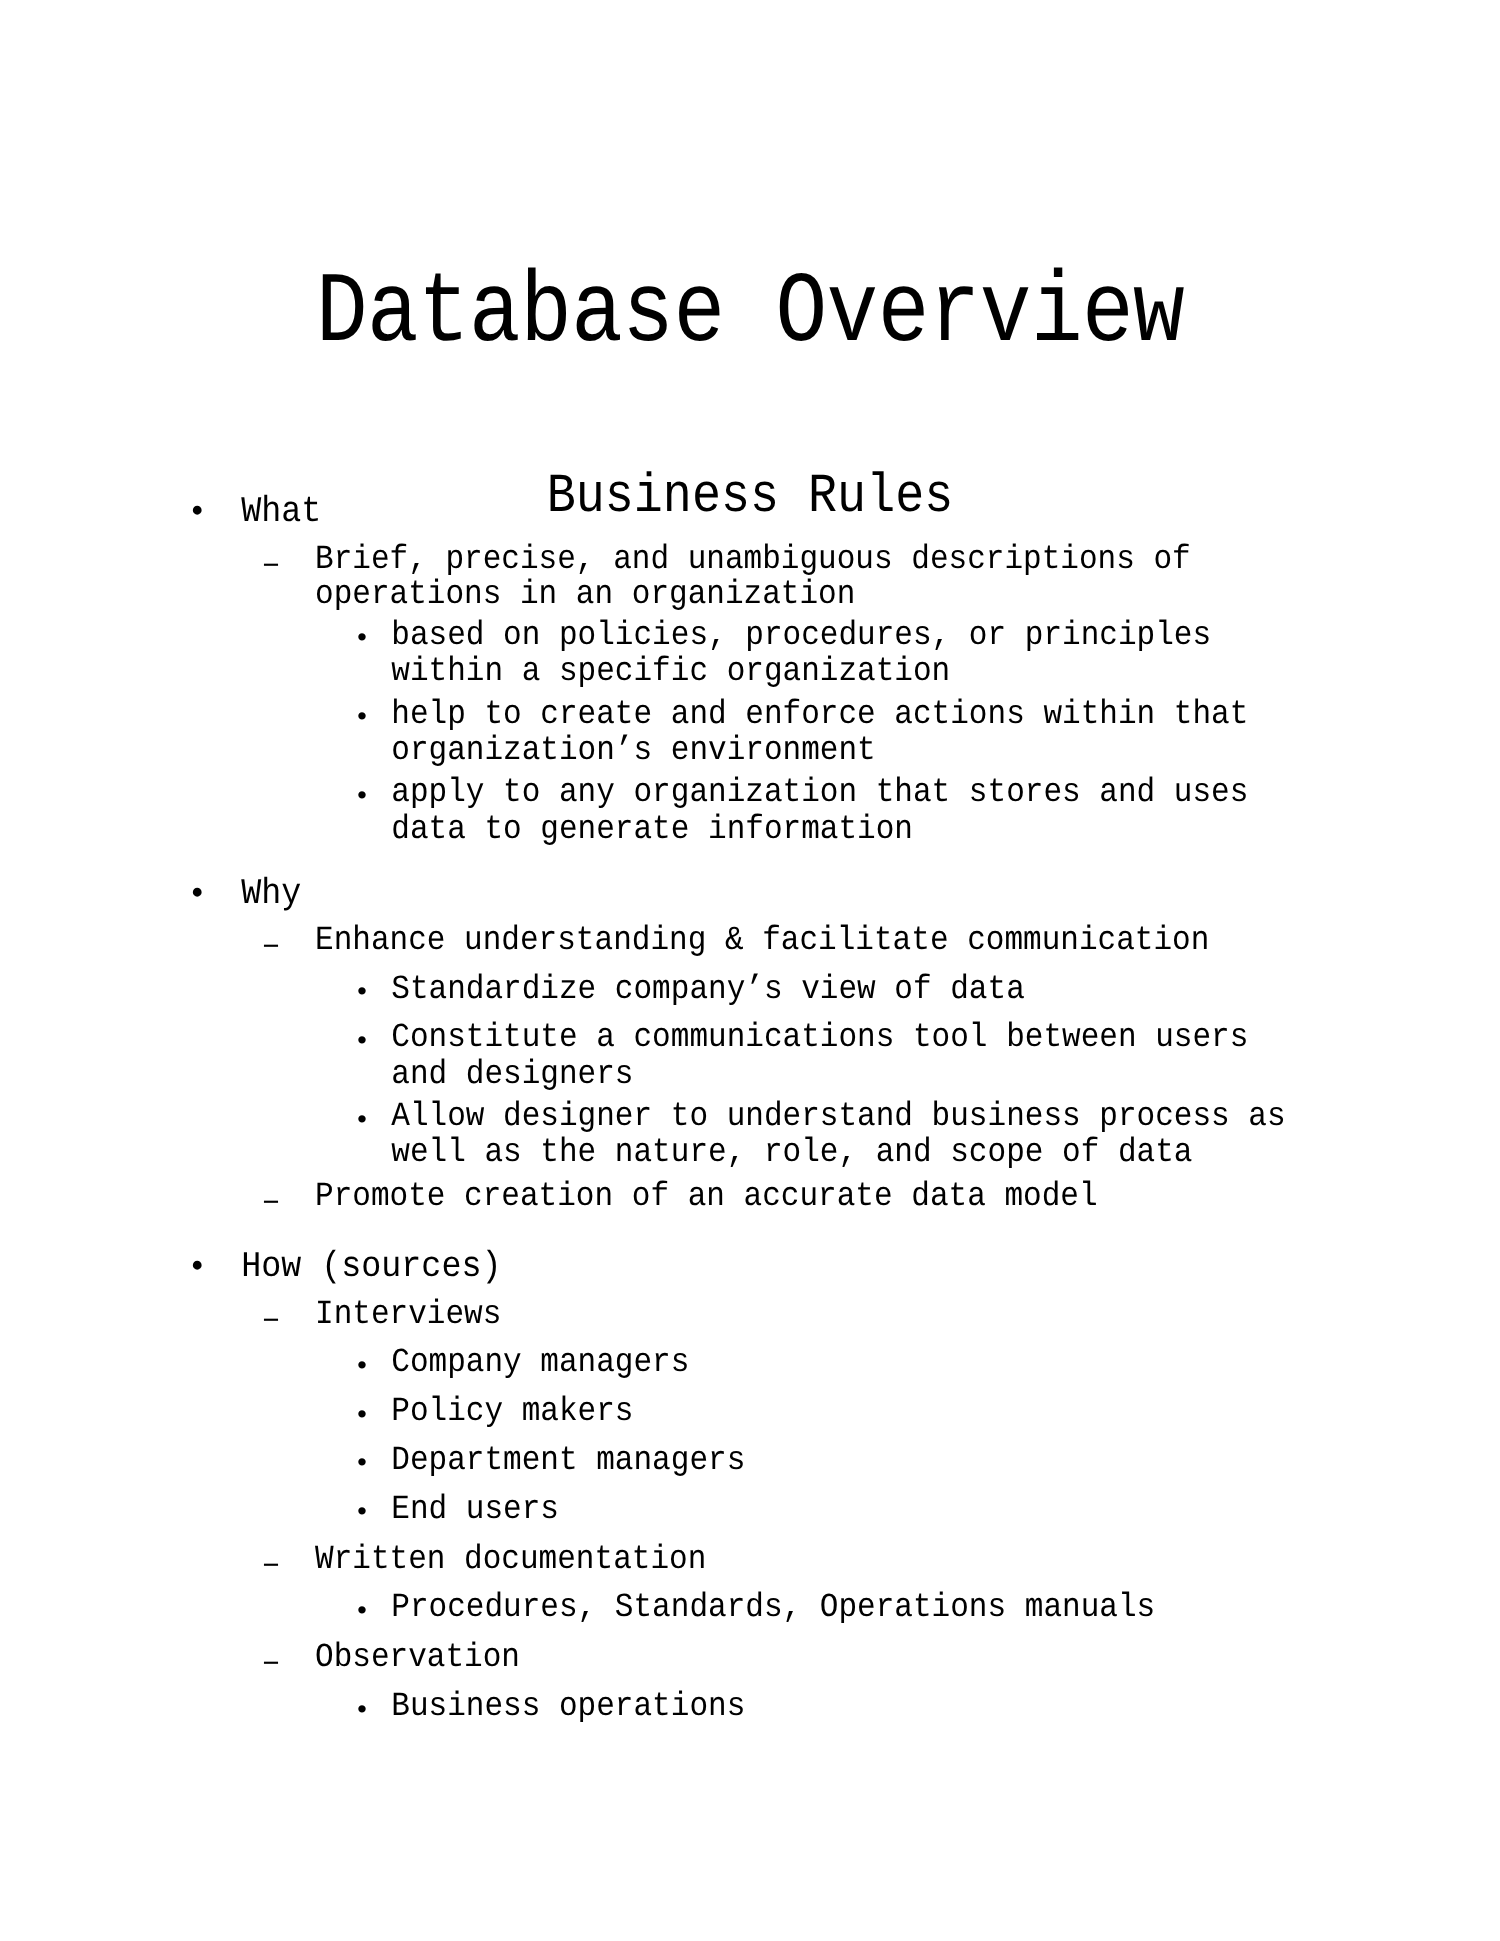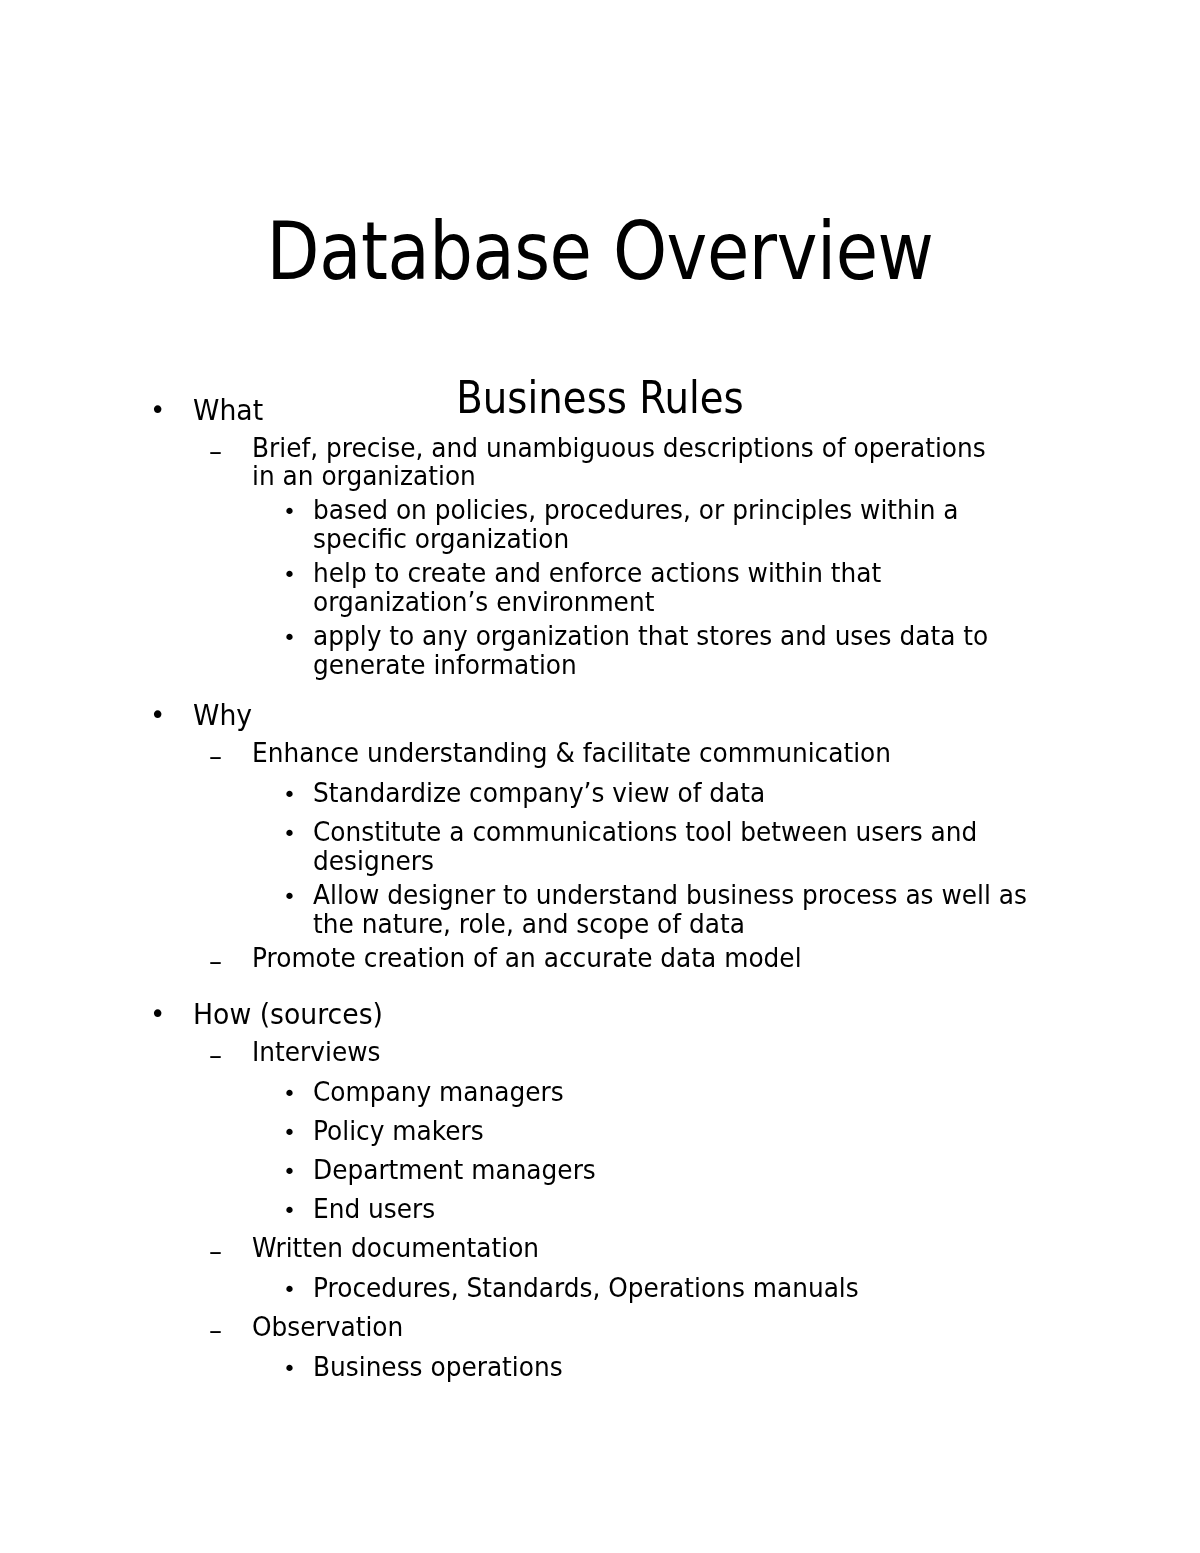"Database Overview" .page { font-family: none -> Liberation Mono, monospace }
